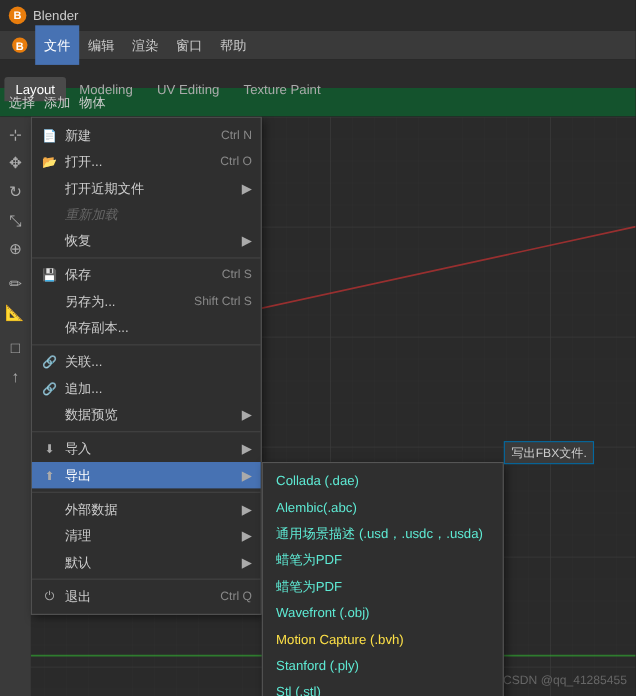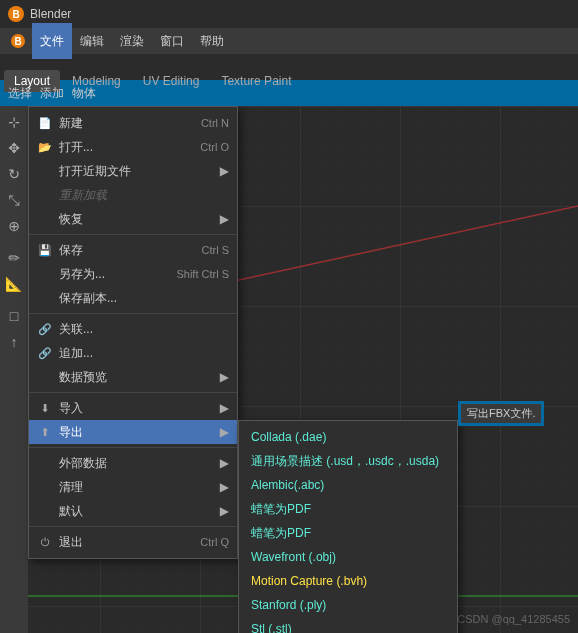"选择" .toolbar-row { background: #0369a1 -> #14532d }
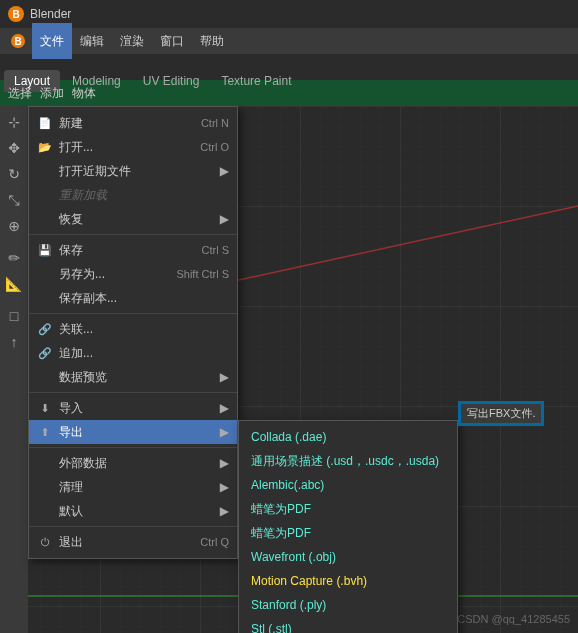"写出FBX文件." .tooltip { border: 3px solid #0369a1 -> 1px solid #0369a1 }
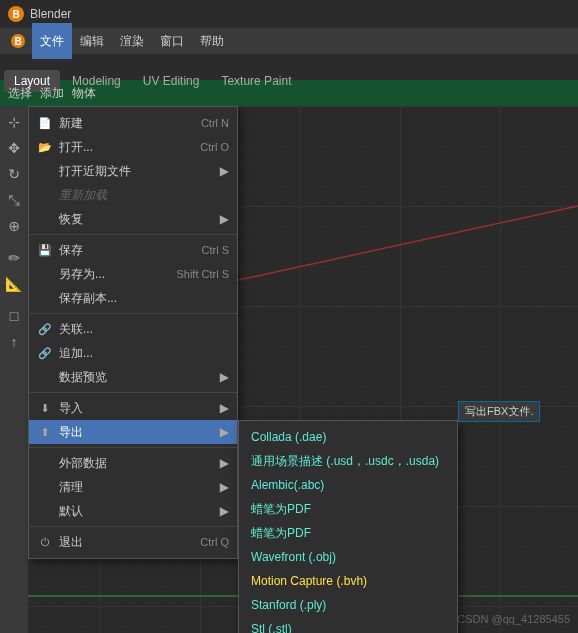"通用场景描述 (.usd，.usdc，.usda)" div.submenu-item { order: before "Alembic(.abc)" -> after "Alembic(.abc)" }
